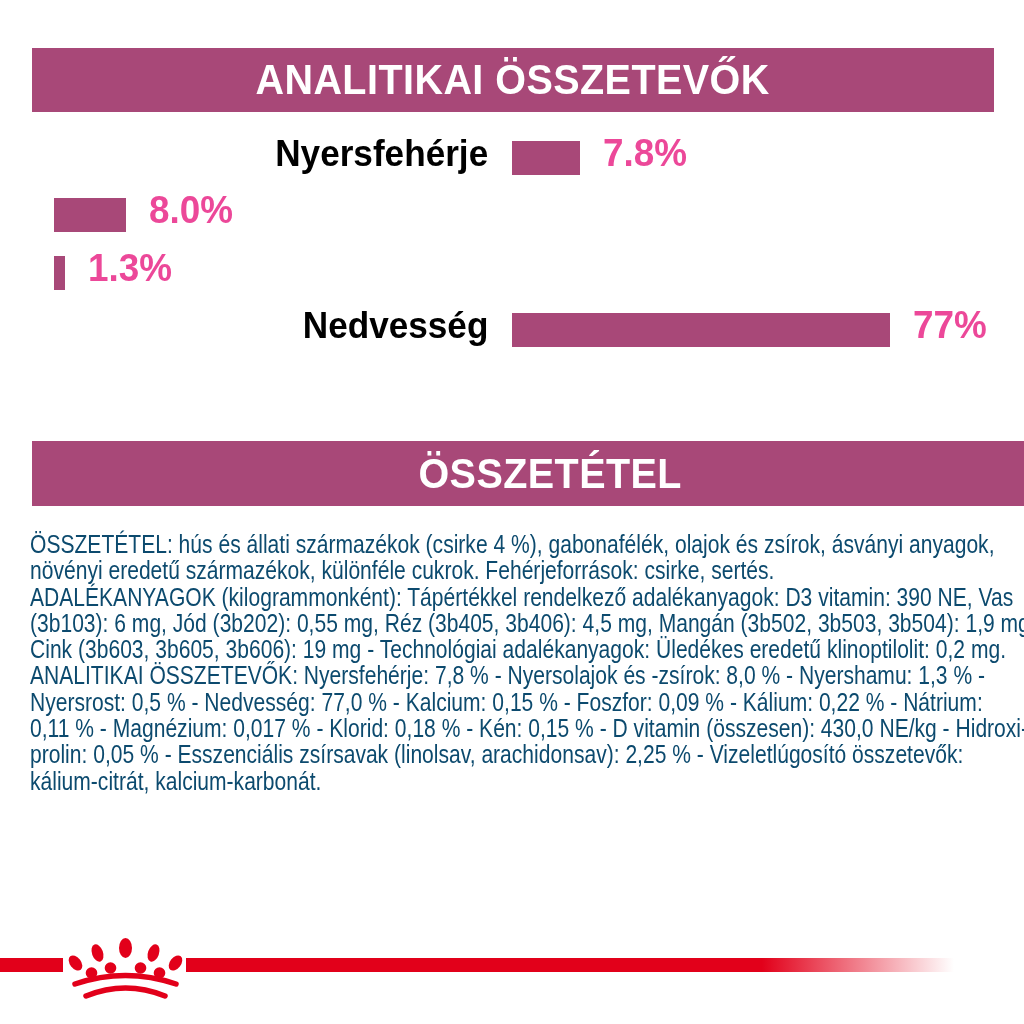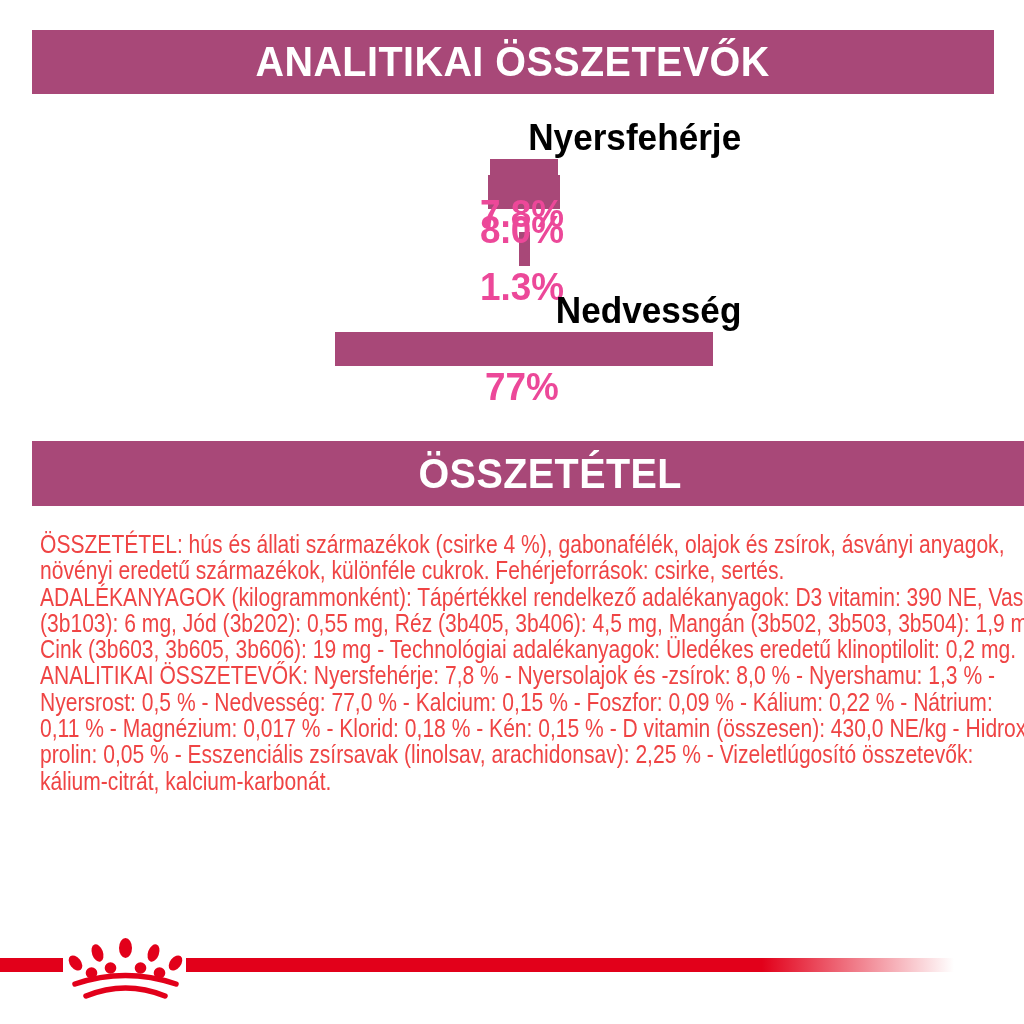"ANALITIKAI ÖSSZETEVŐK" #banner-analytical { top: 30px -> 48px }
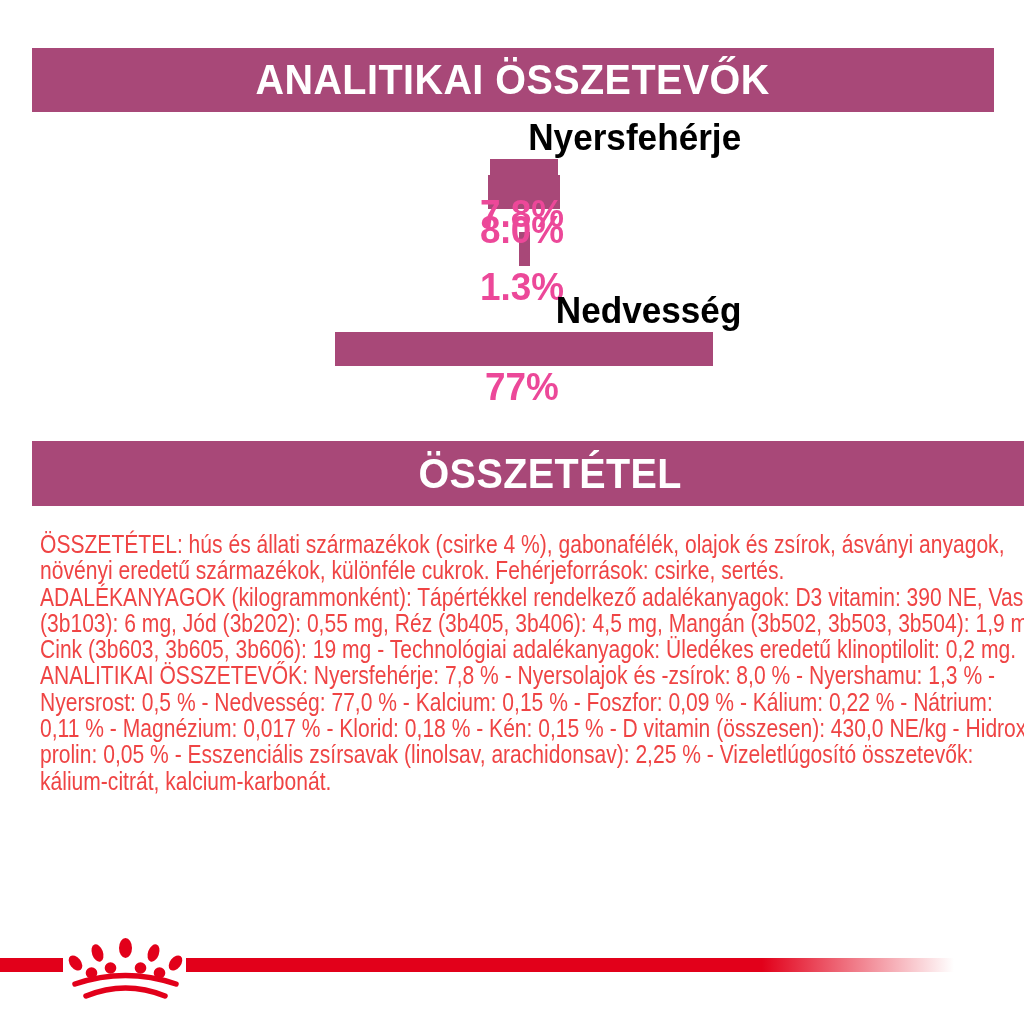"Nyersfehérje" .crow { align-items: center -> flex-end; flex-direction: column -> none }
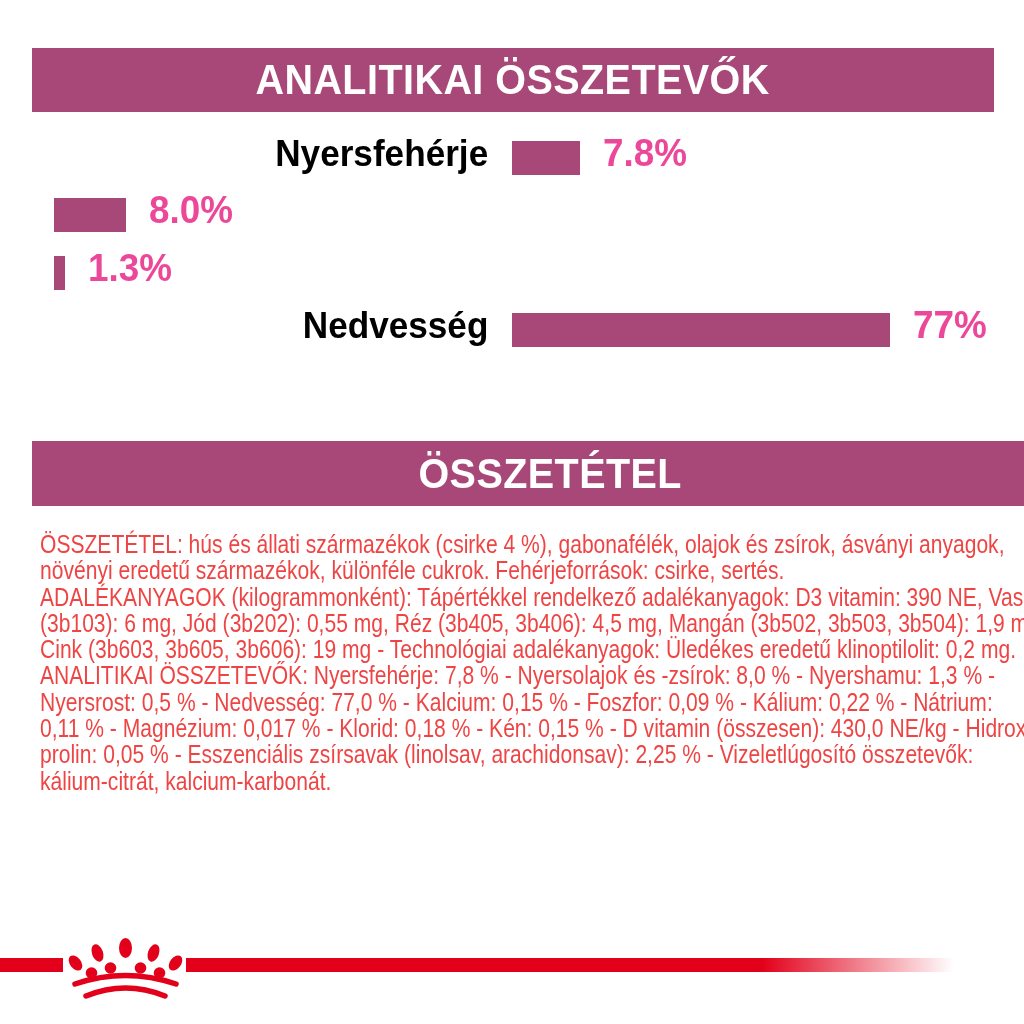"ÖSSZETÉTEL: hús és állati származékok" #composition-text { color: #ef4444 -> #0c4a6e; margin-left: 10px -> none }
